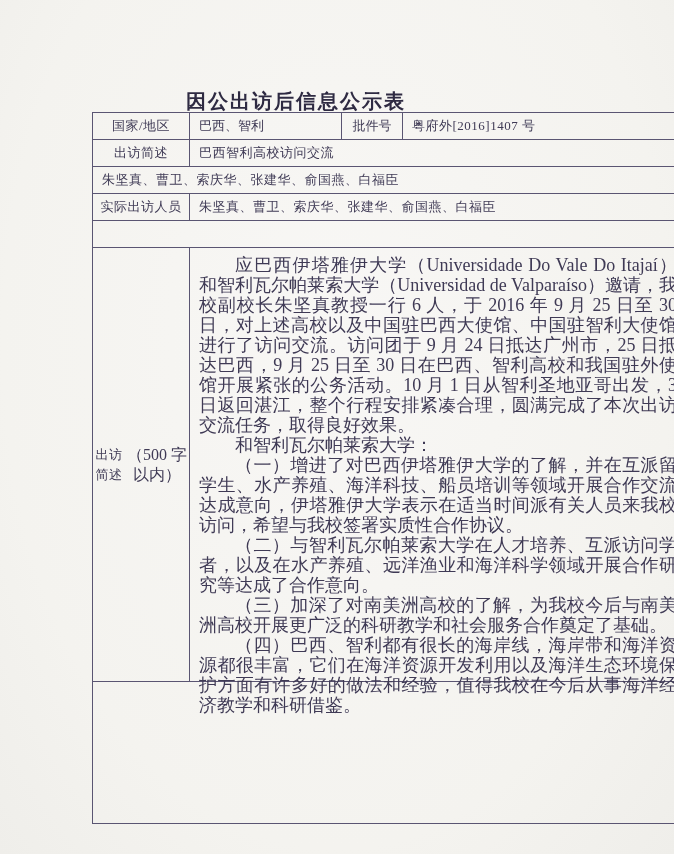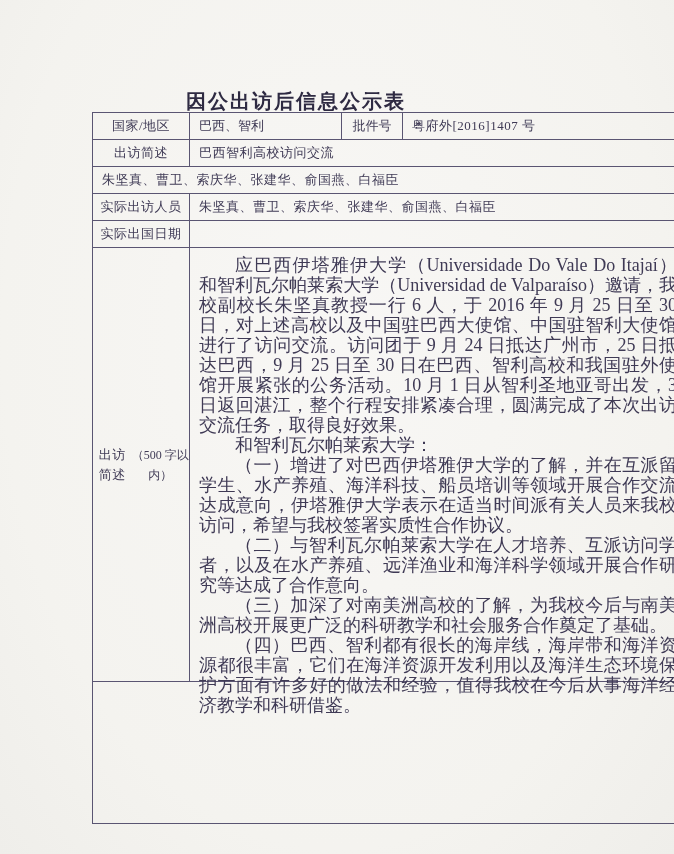"实际出国日期" div.cell { html: <div>实际出国日期</div> -> none }
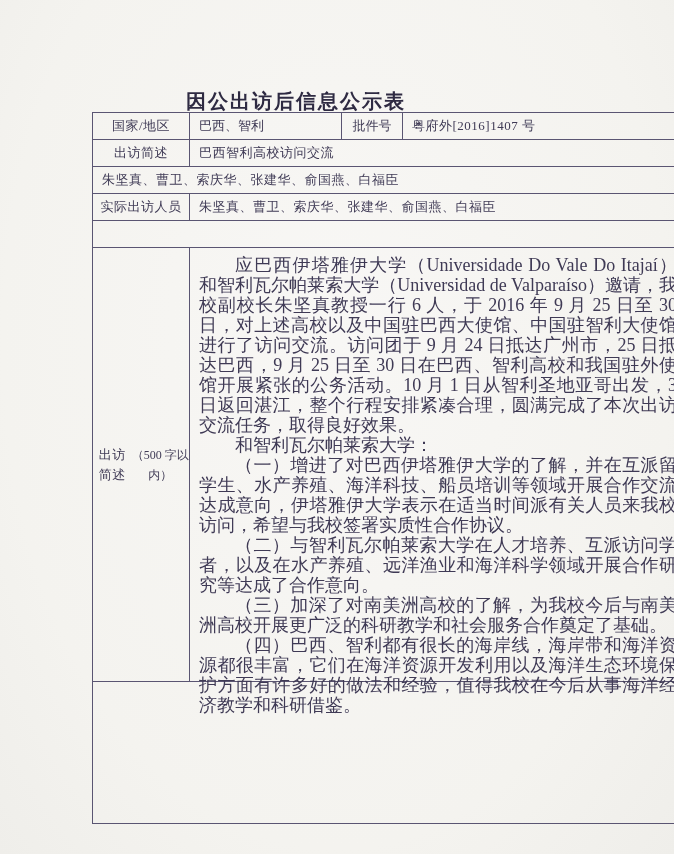"（500 字以内）" .summary-label .sub { font-size: 12px -> 16px }
